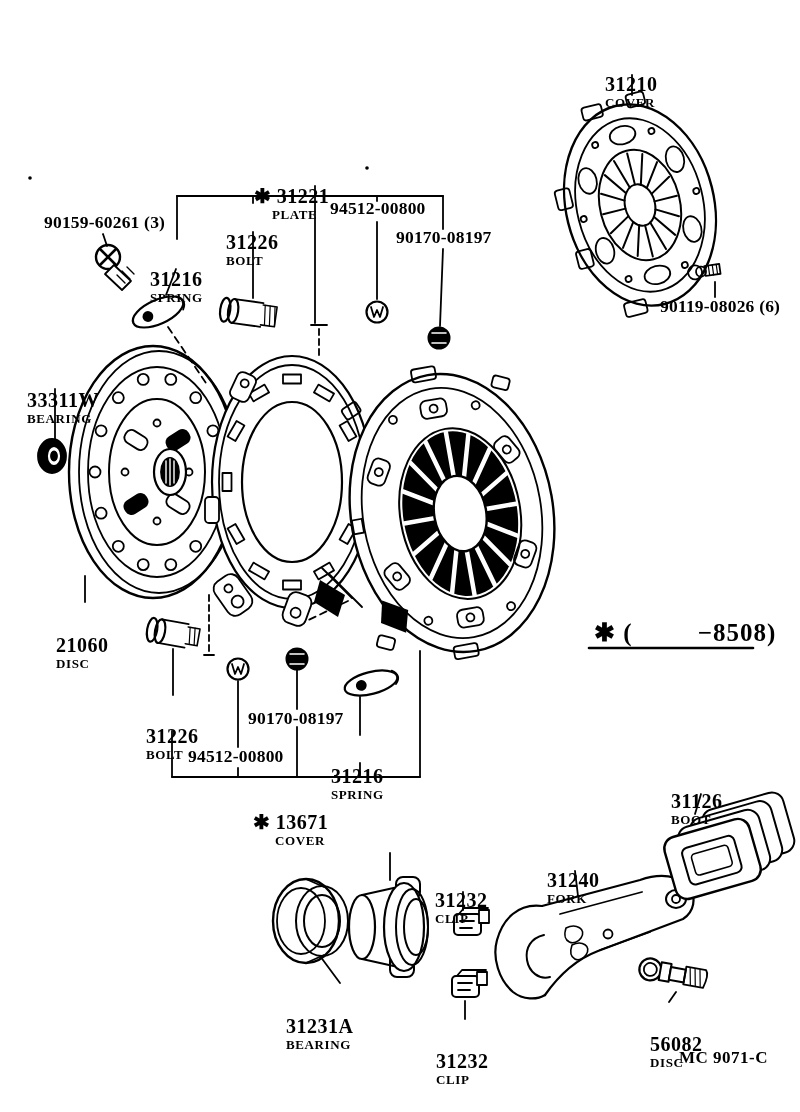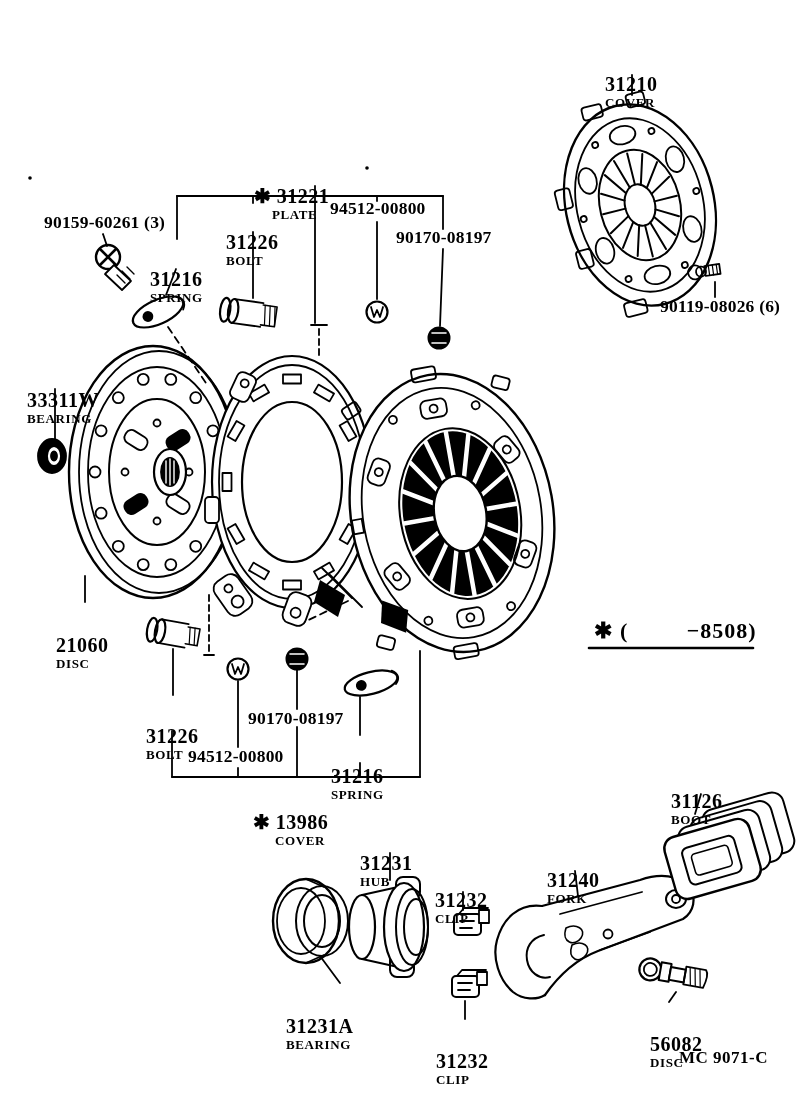"✱ ( −8508)" .note { font-size: 22px -> 25px }
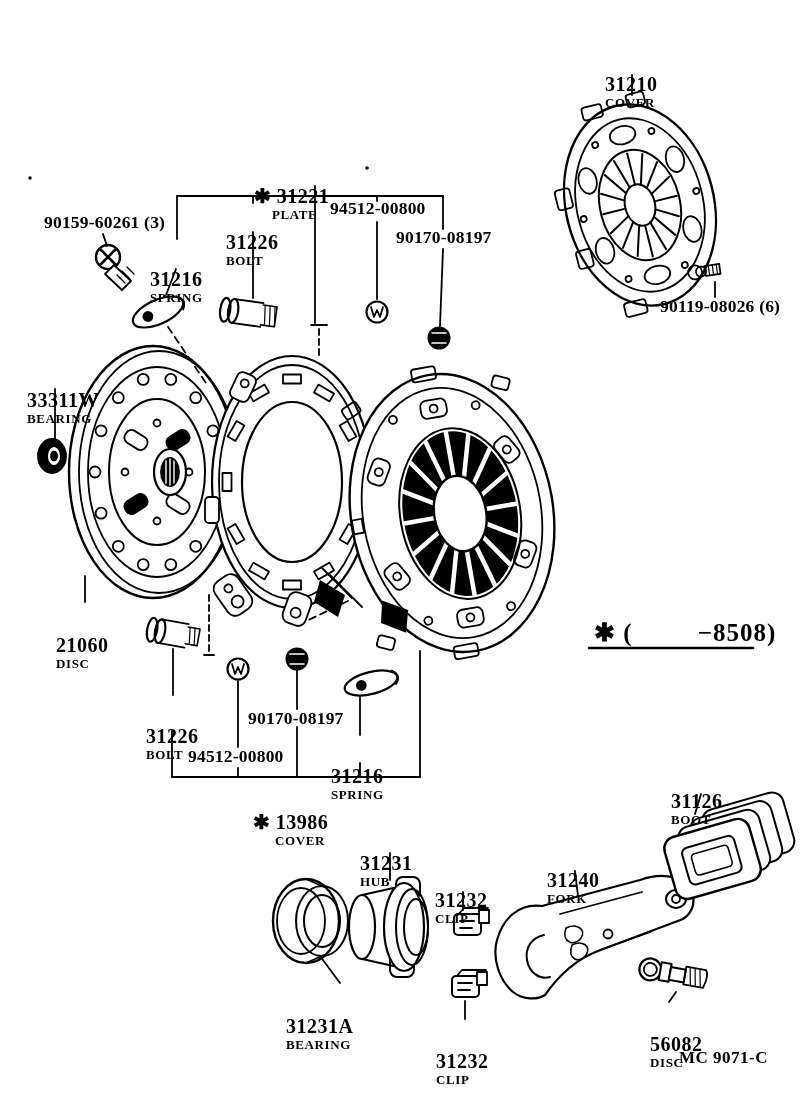"✱ 13986" div.num { text: 13986 -> 13671 }
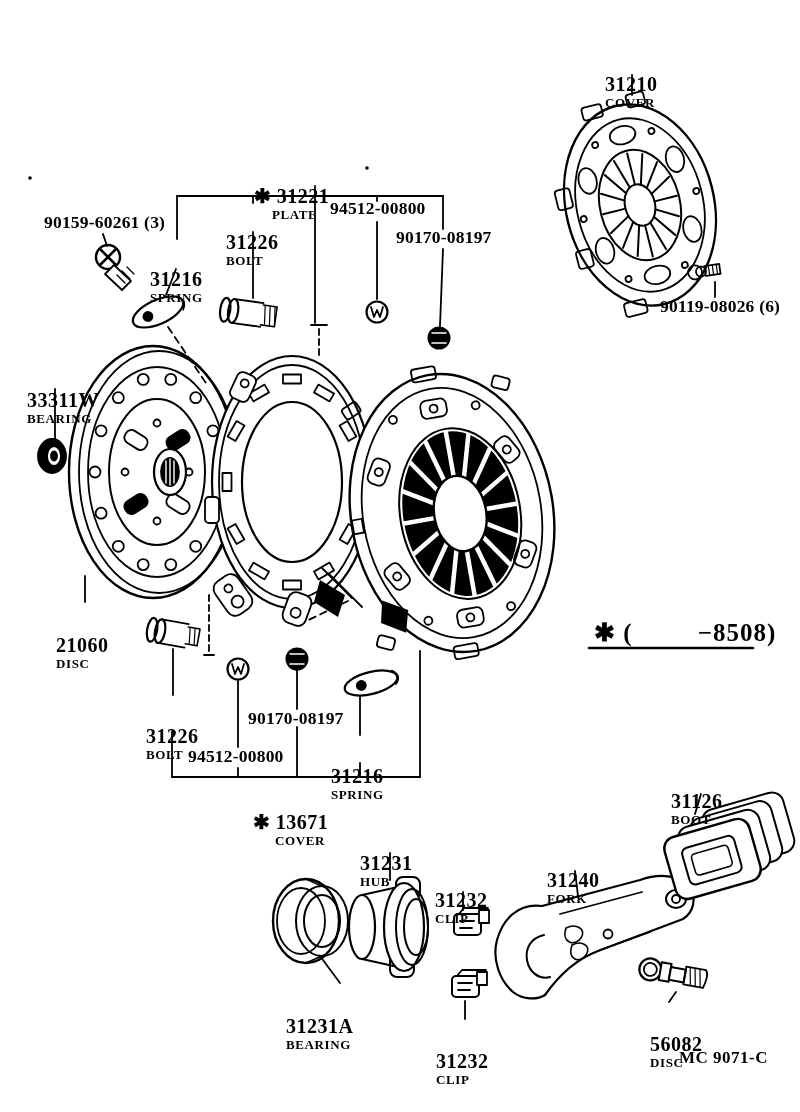"31231" div.lbl { html: <div> <div>31231</div><div>HUB</div> </div> -> none }
